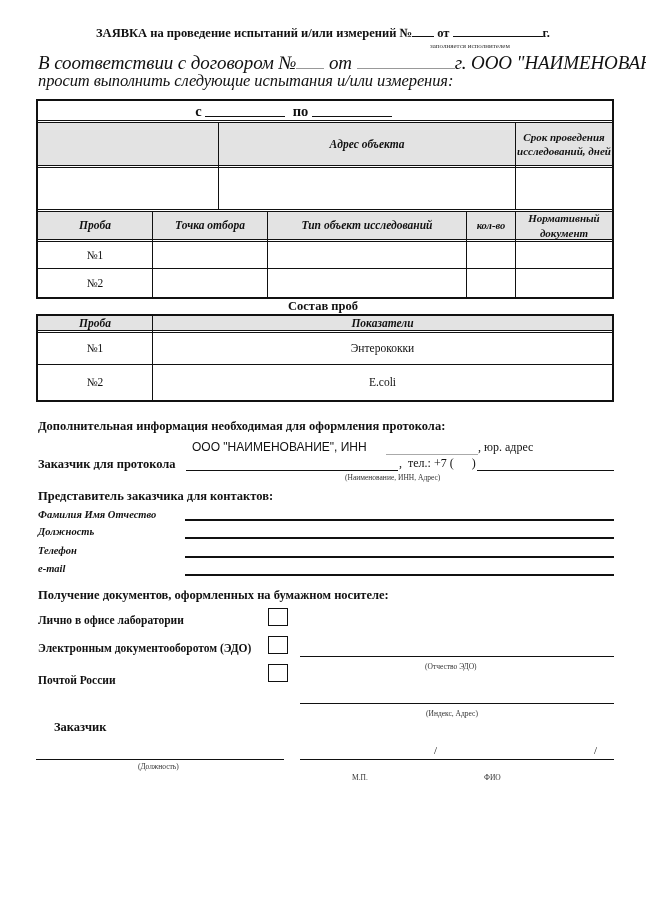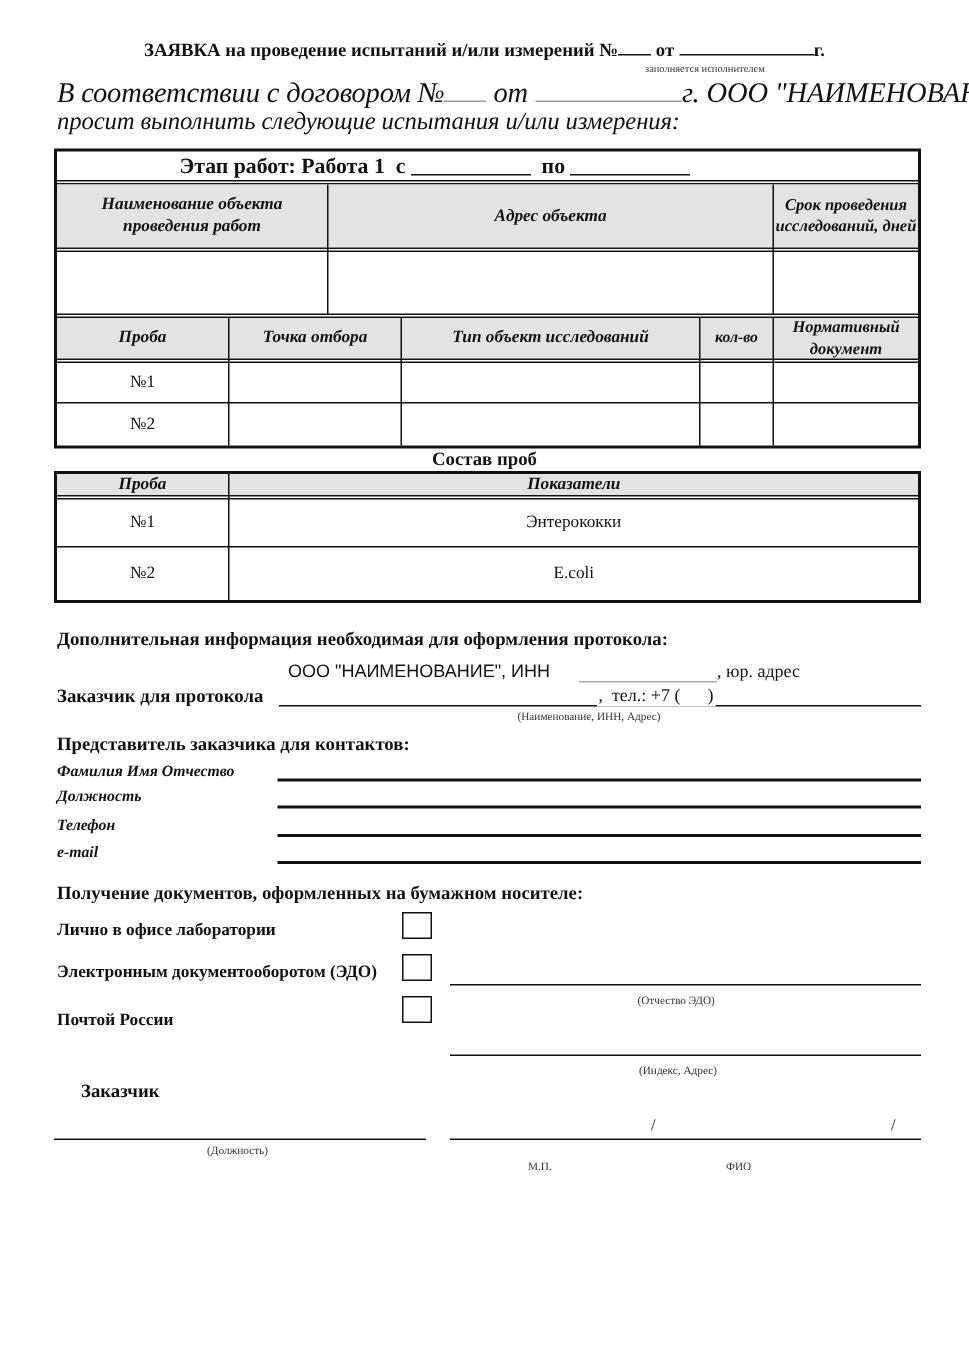"Этап работ: Работа 1" span { html: <span>Этап работ: Работа 1</span> -> none }
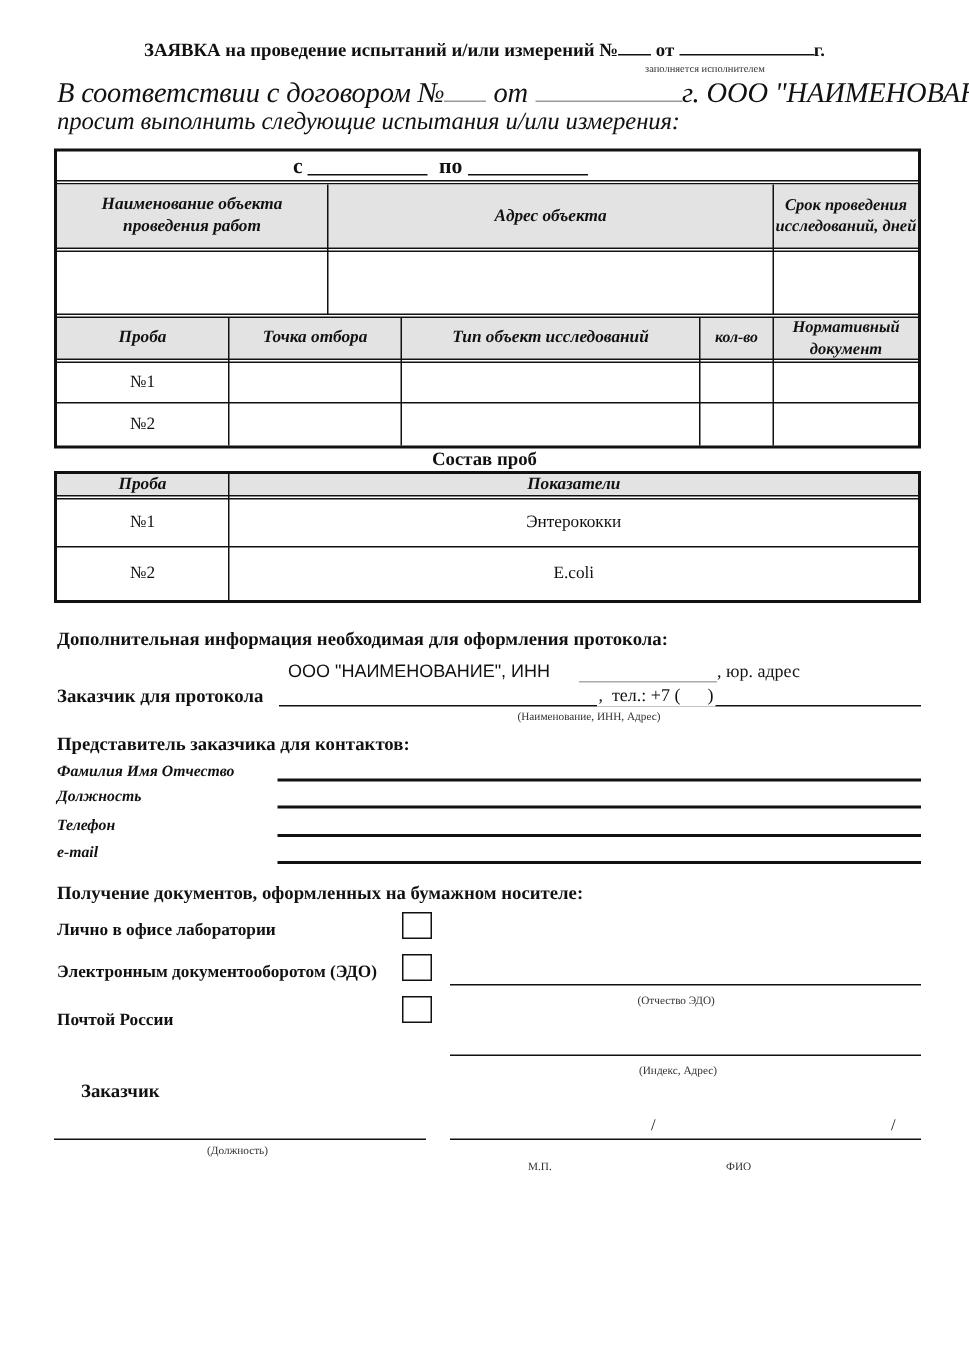"Наименование объекта проведения работ" div.cell { html: <div>Наименование объекта проведения работ</div> -> none }
